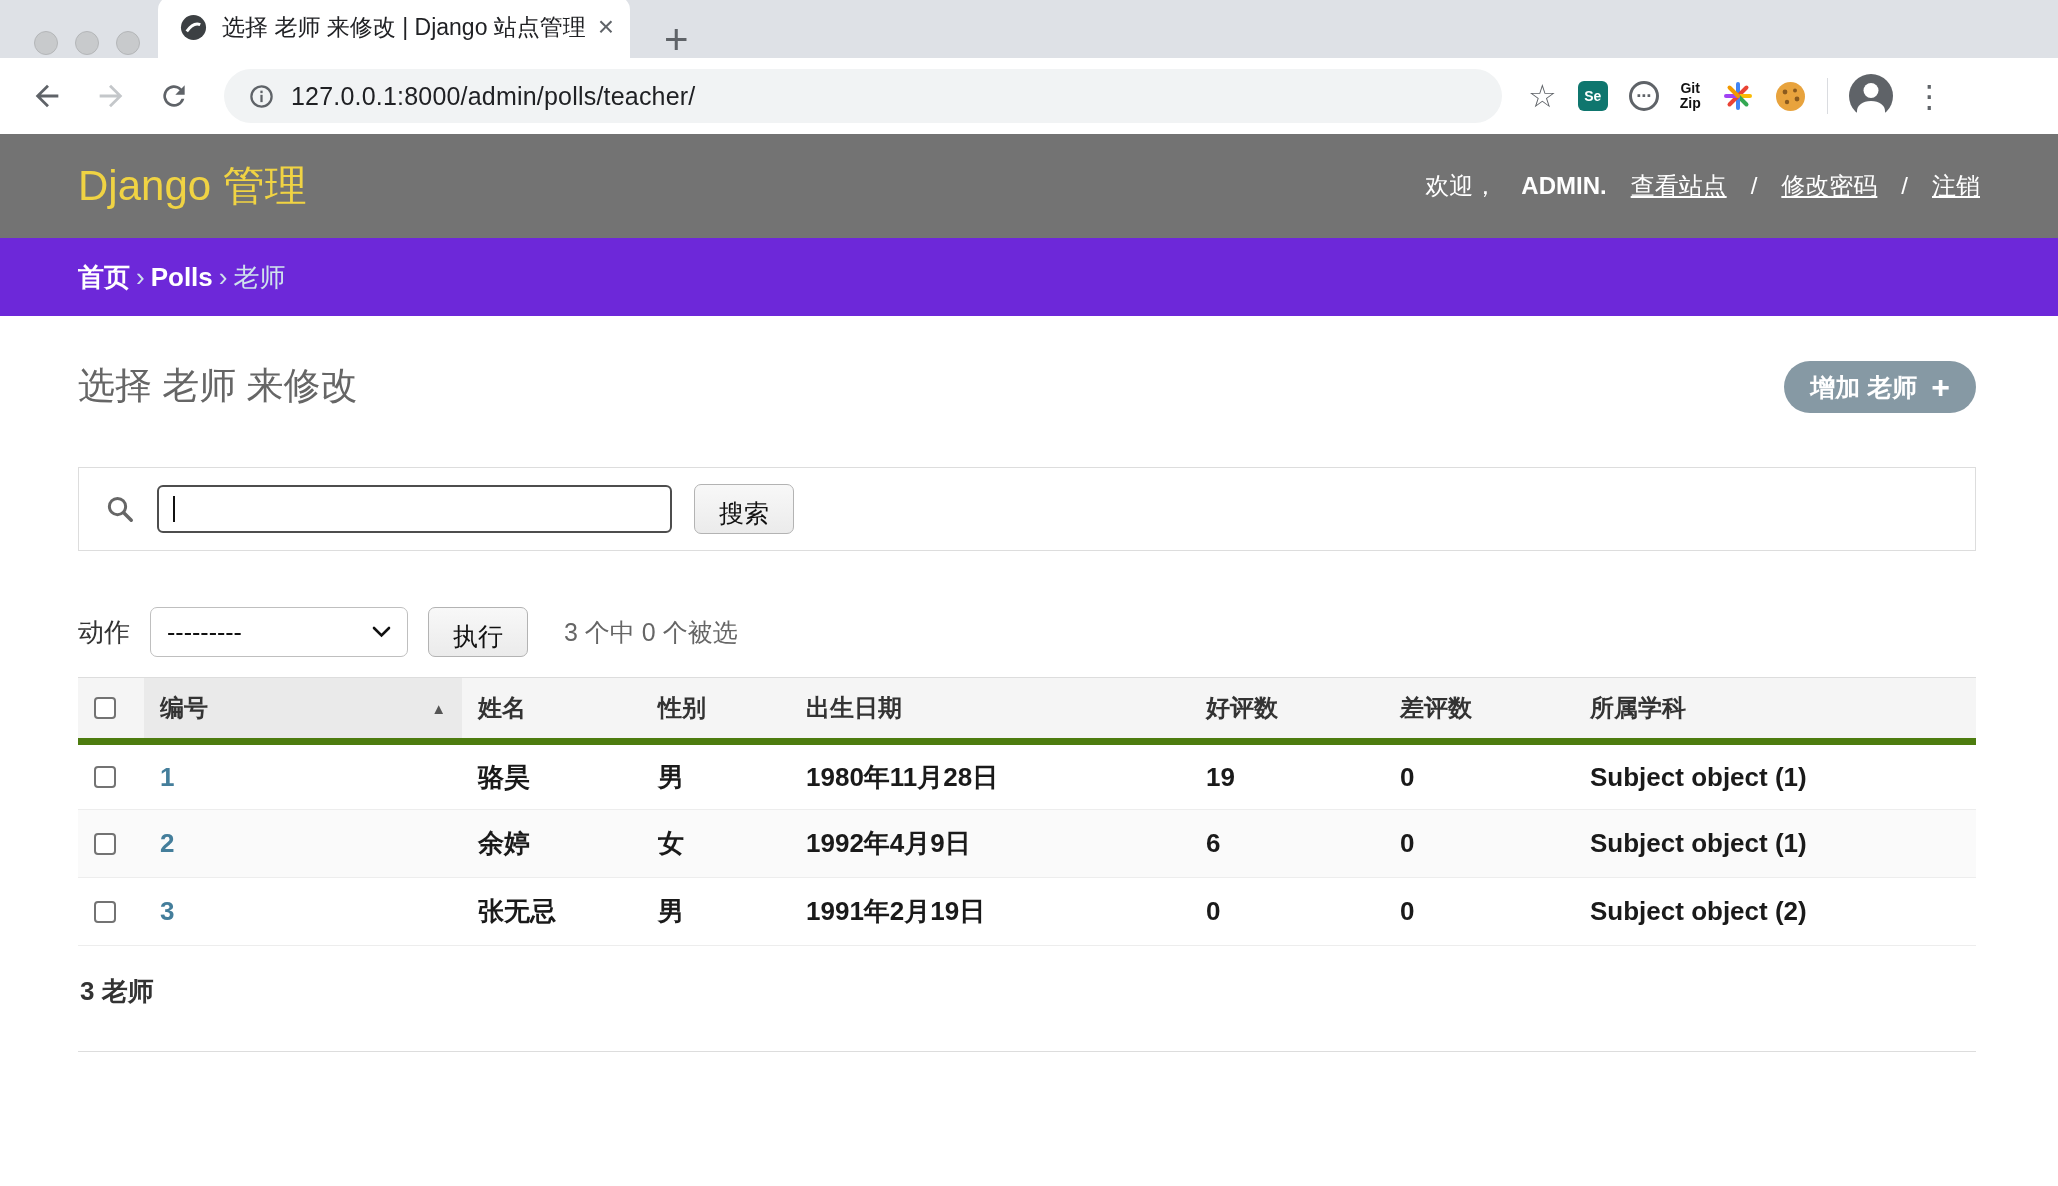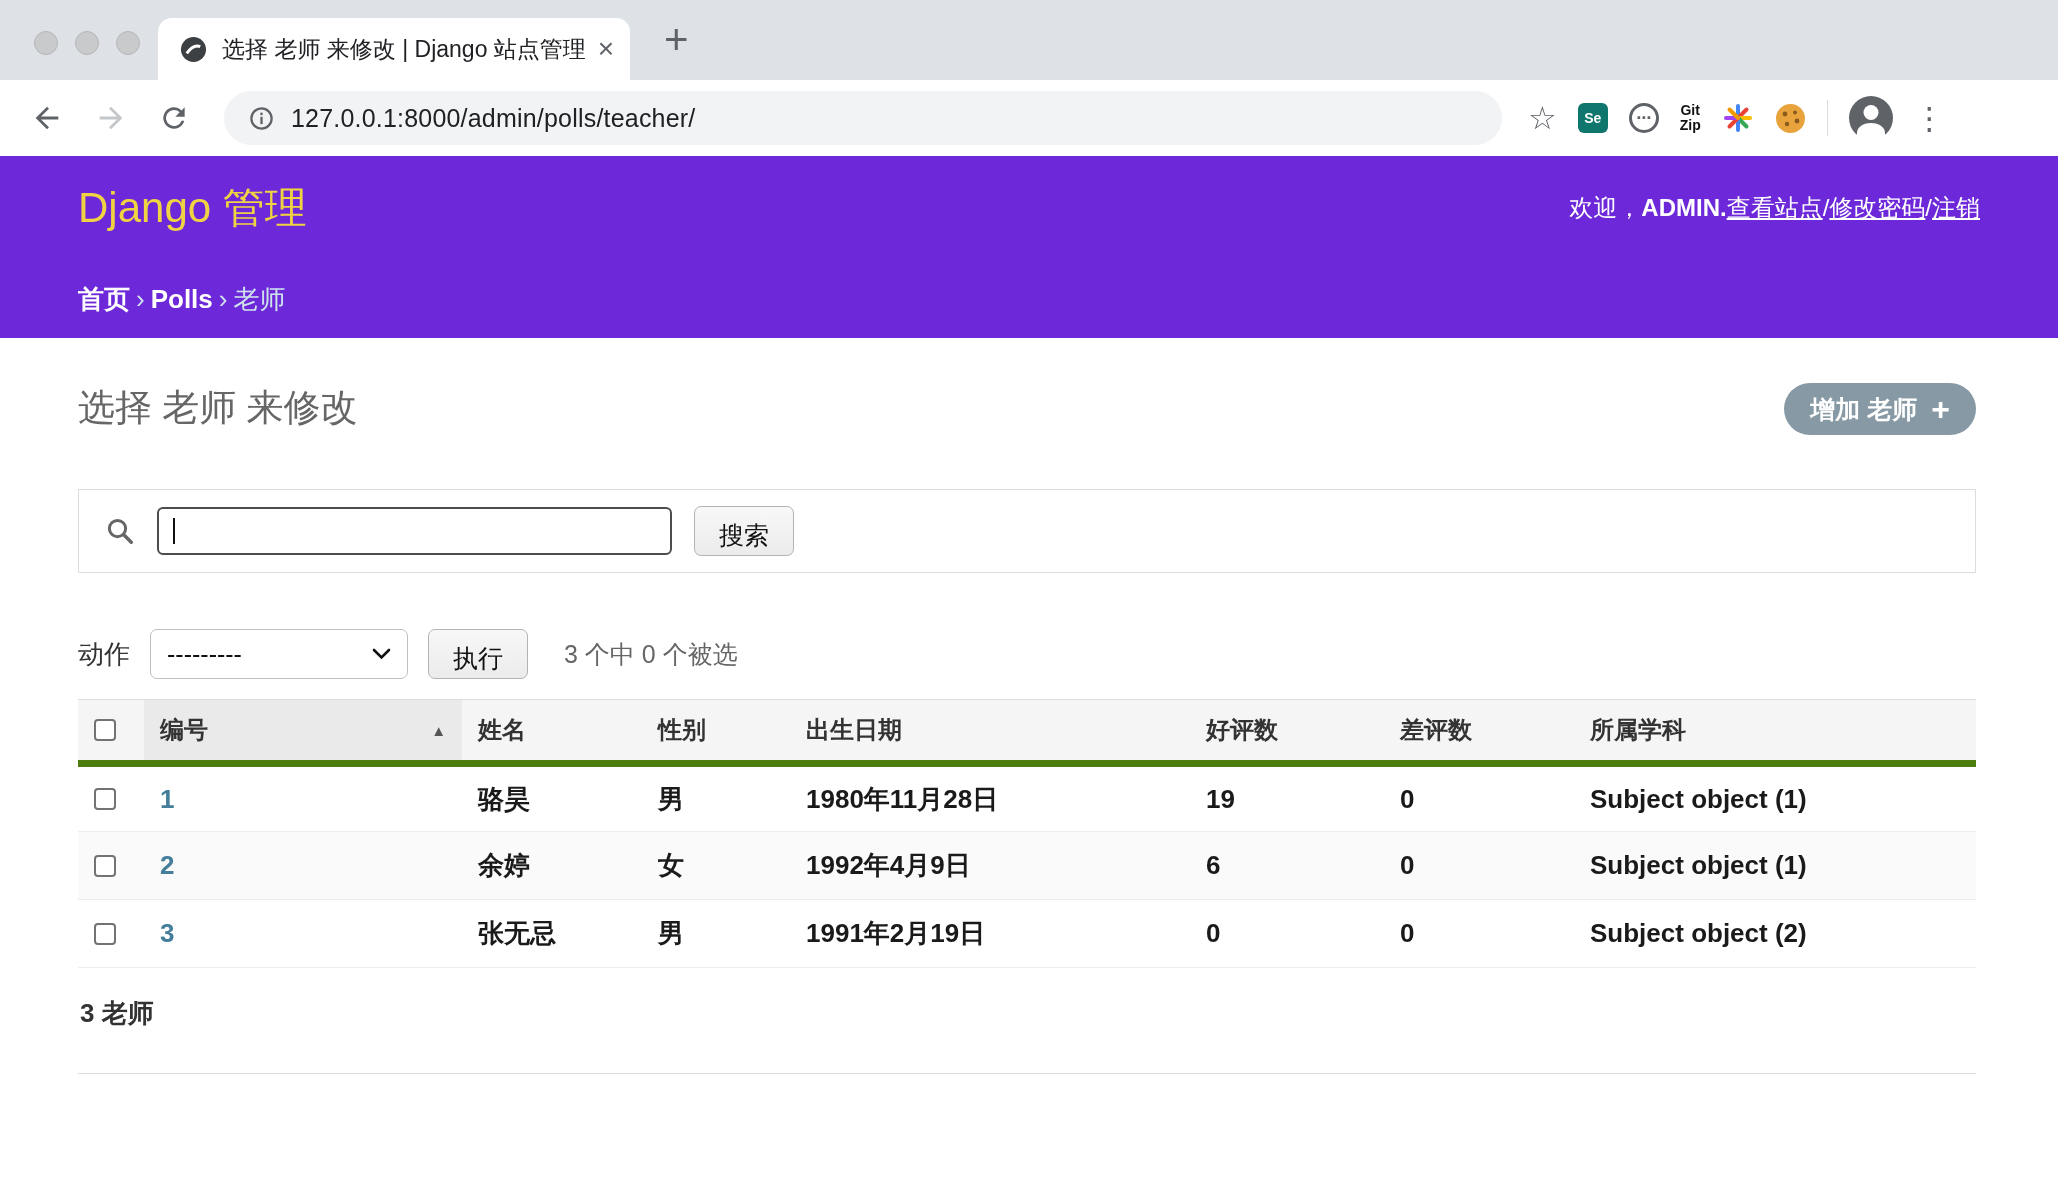"选择 老师 来修改 | Django" .tabstrip { height: 80px -> 58px }
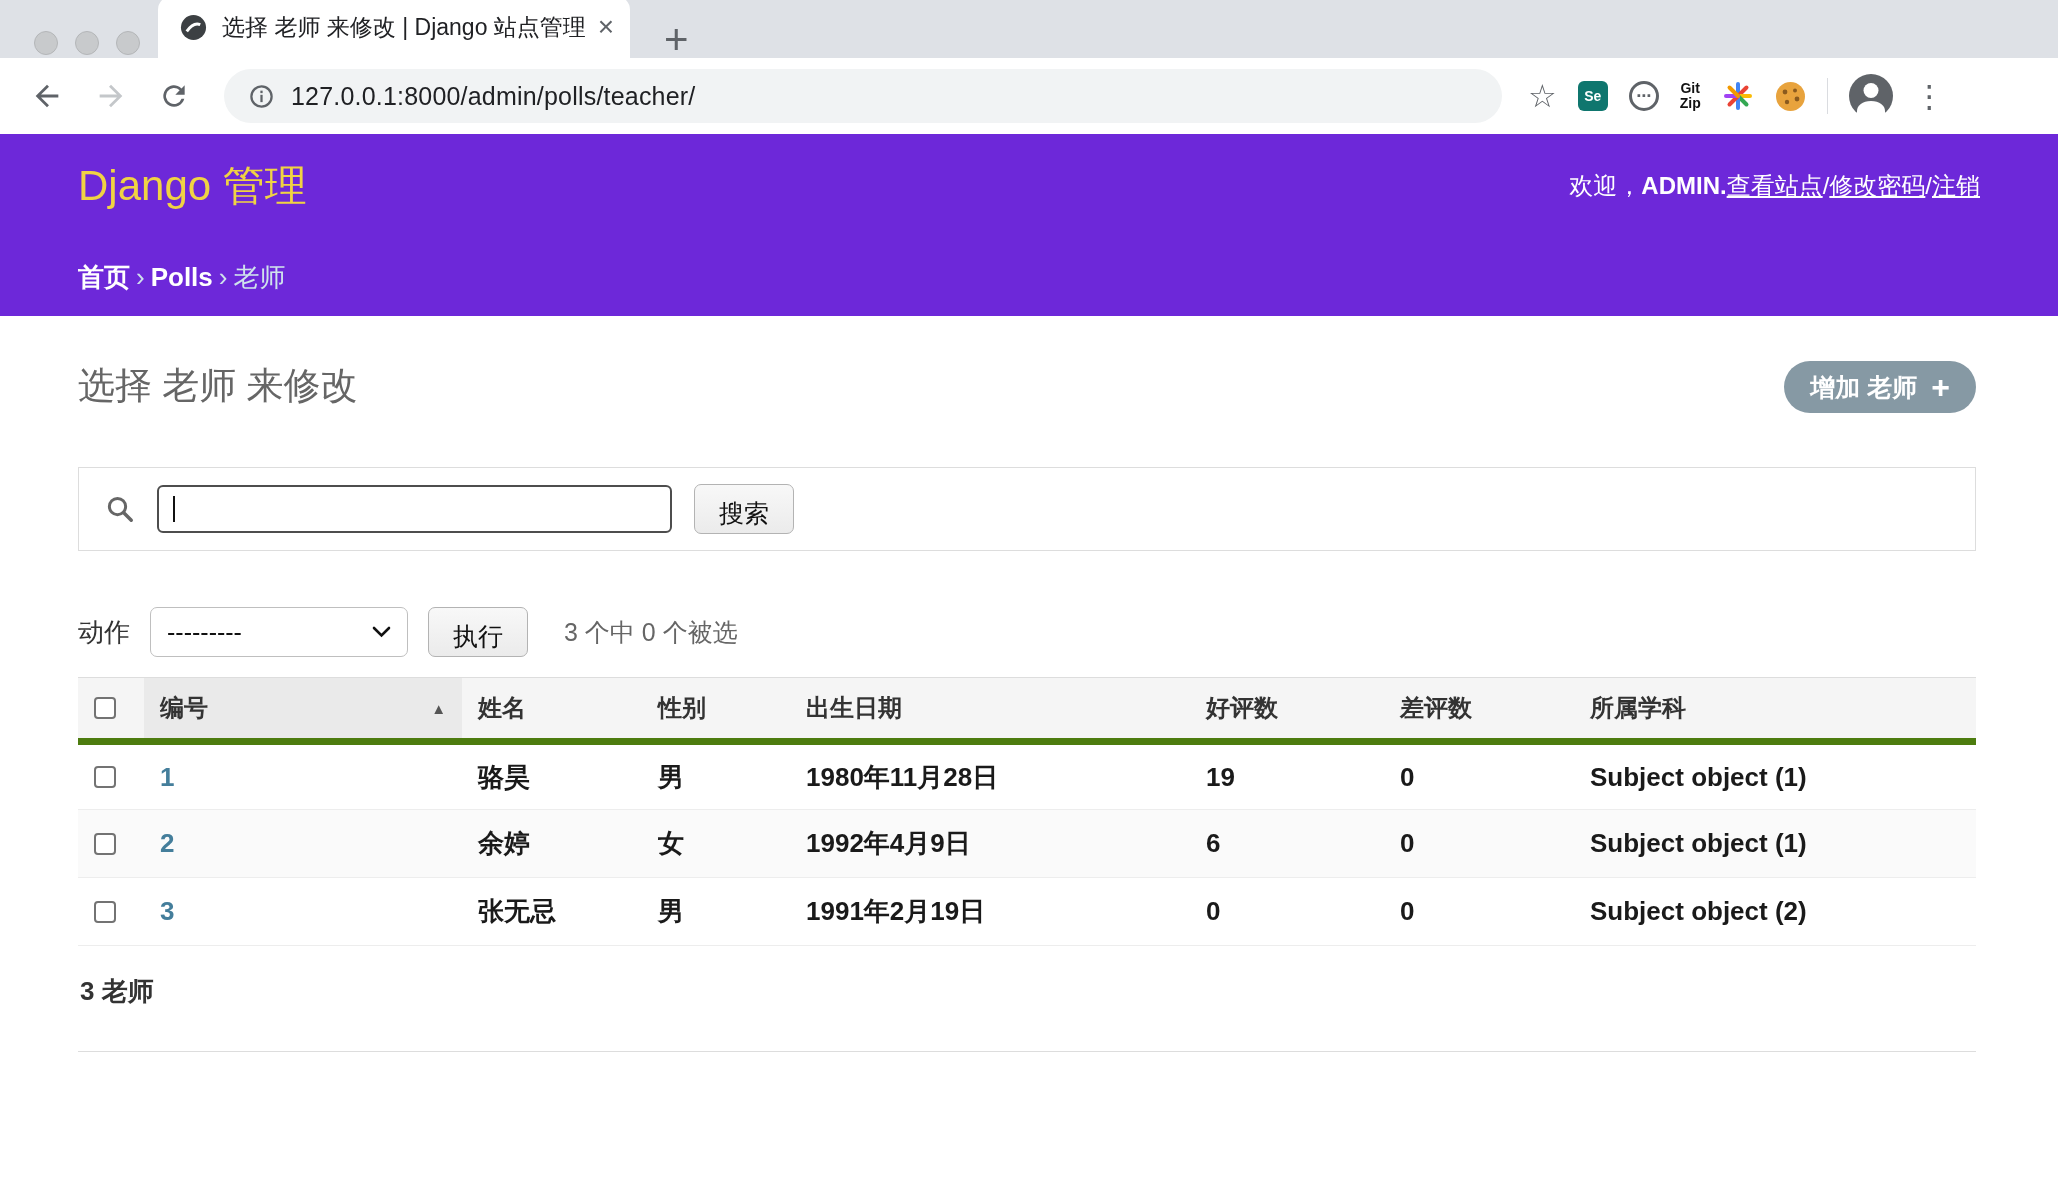"Django 管理" .admin-header { background: #6d28d9 -> #737373 }
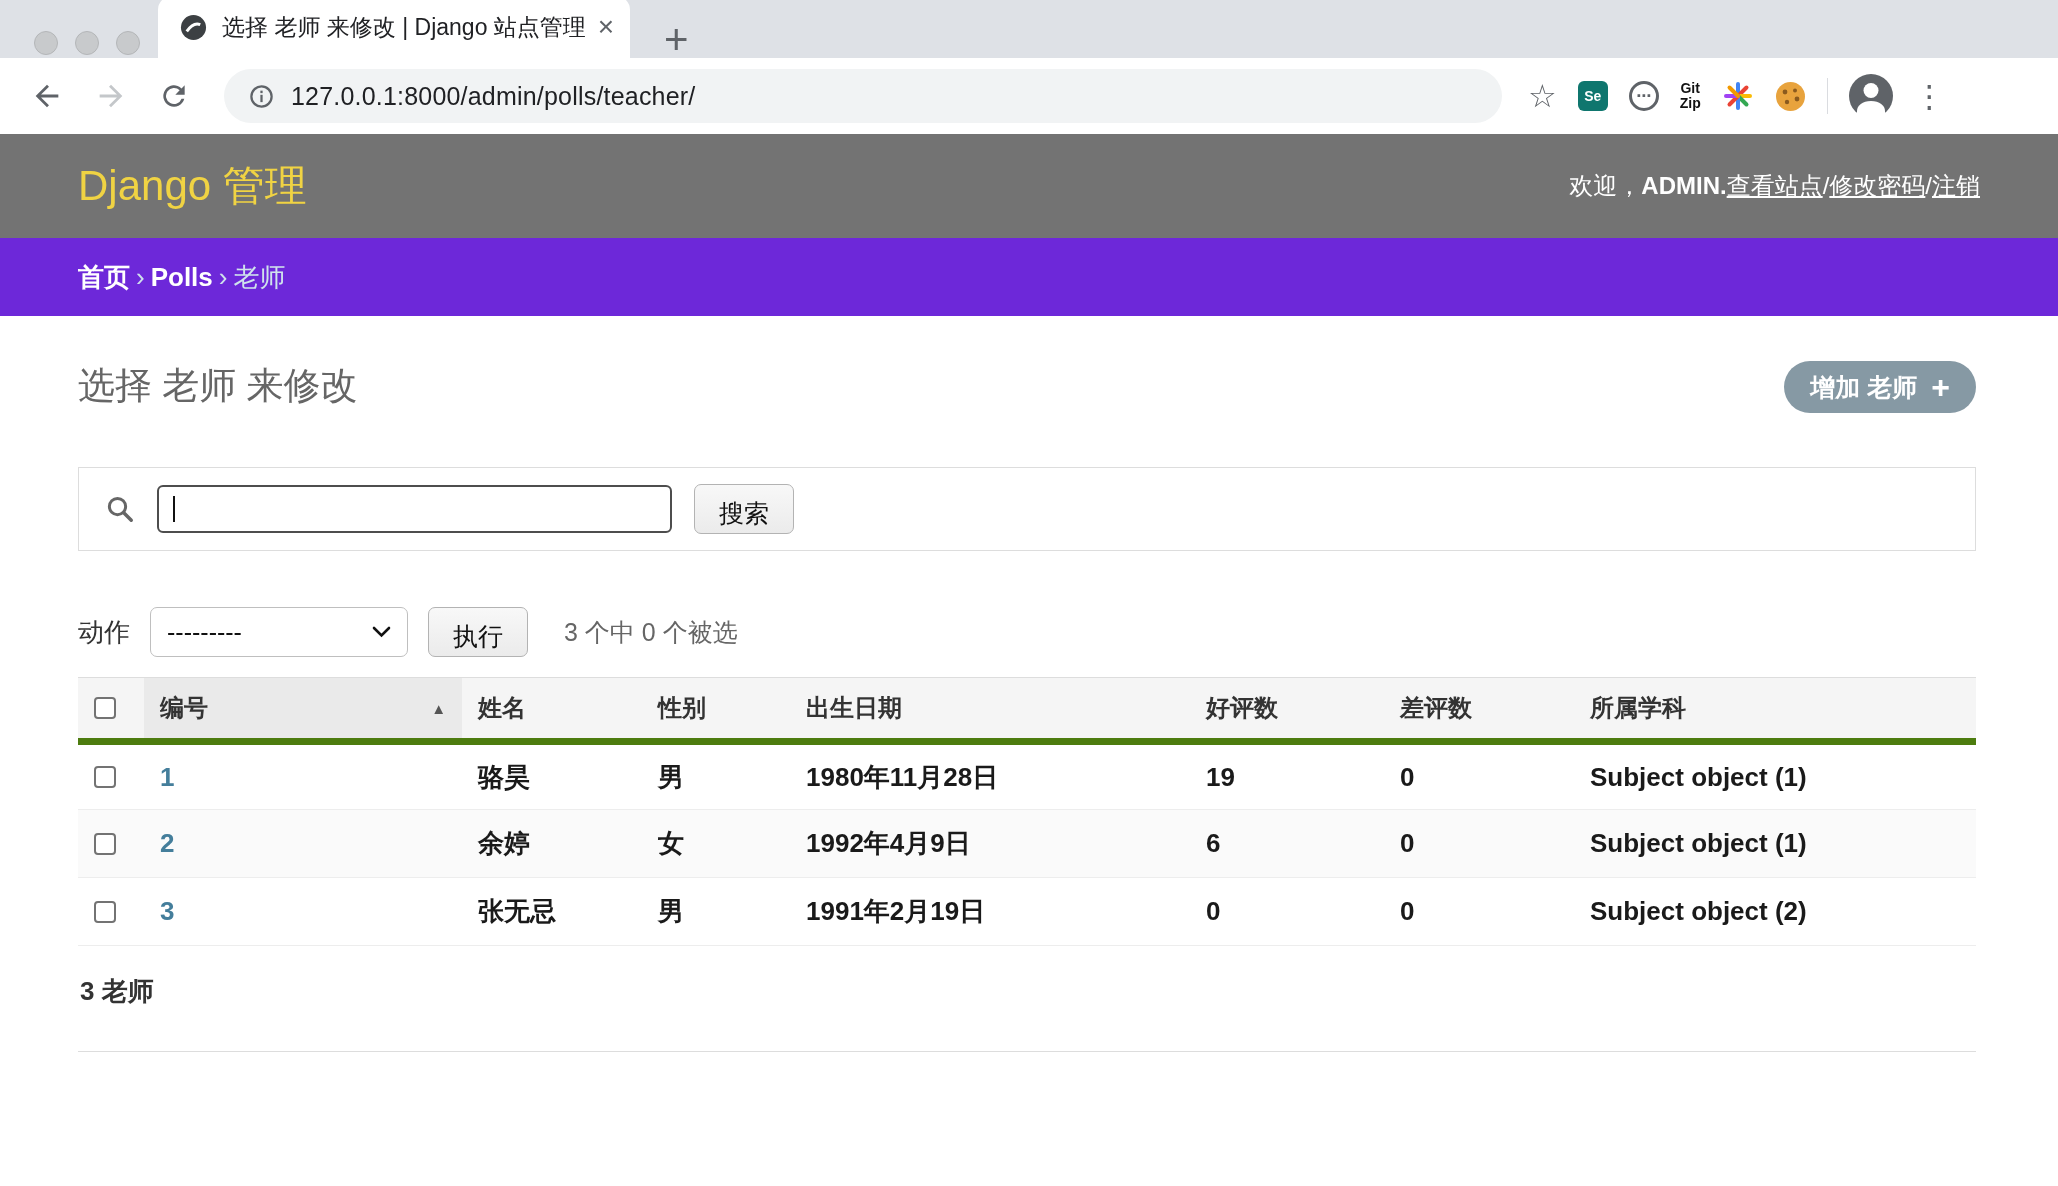"欢迎，" .user-tools { gap: 0 -> 24px }
